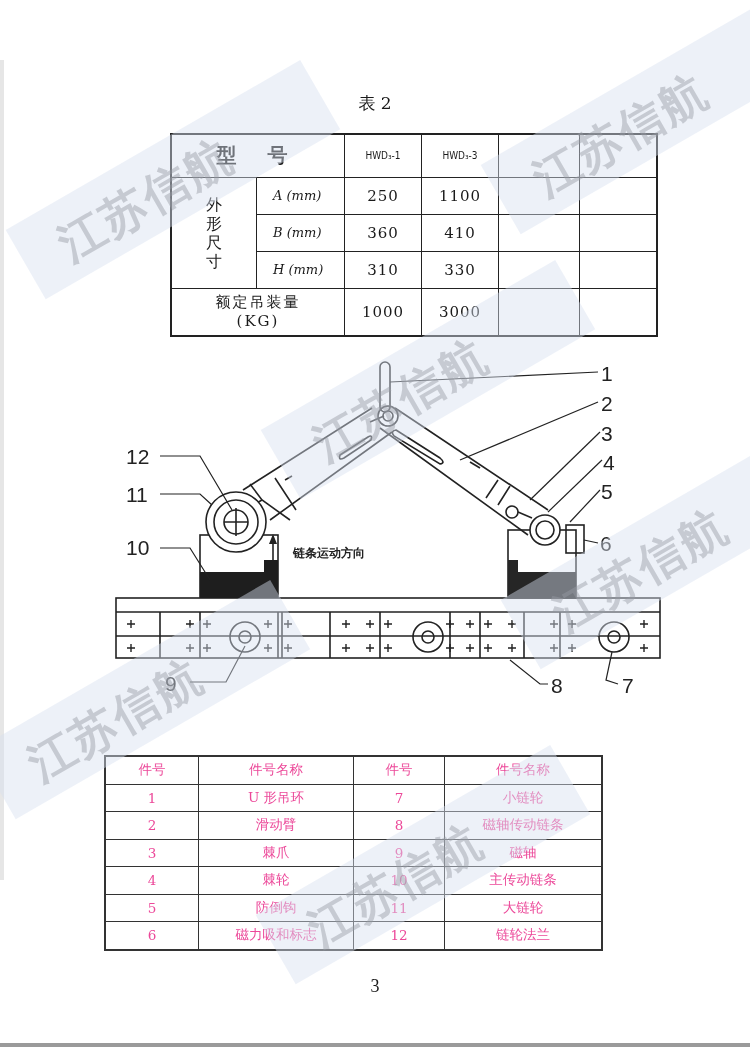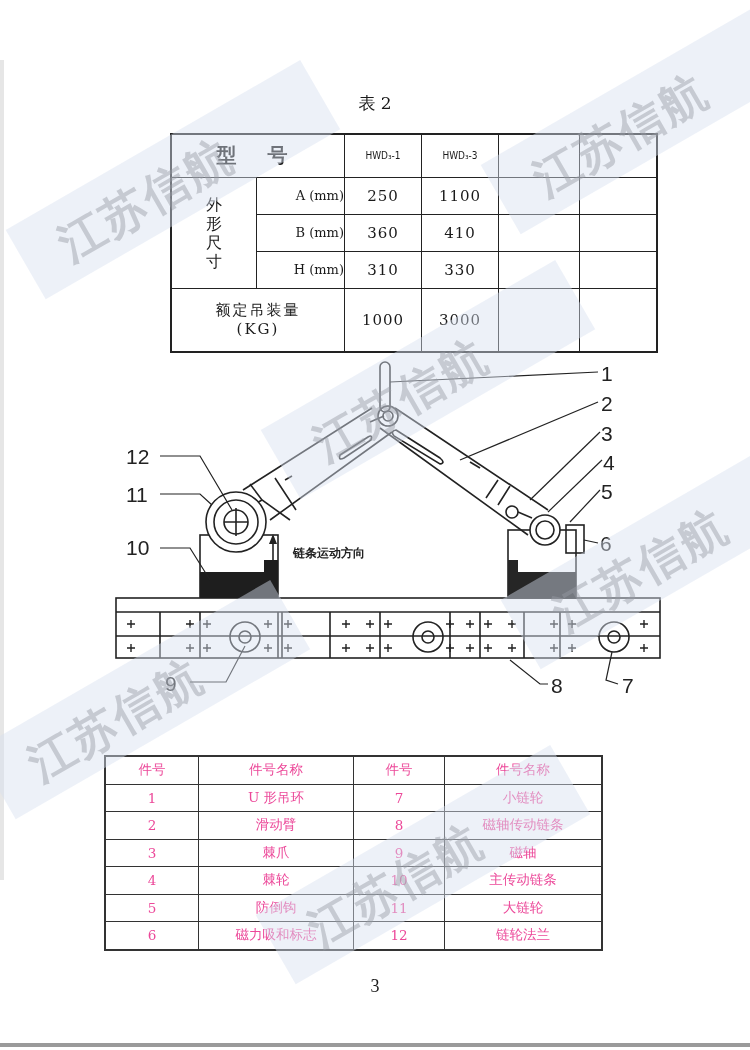"A (mm)" table.spec td.dim { font-style: none -> italic; text-align: right -> left }
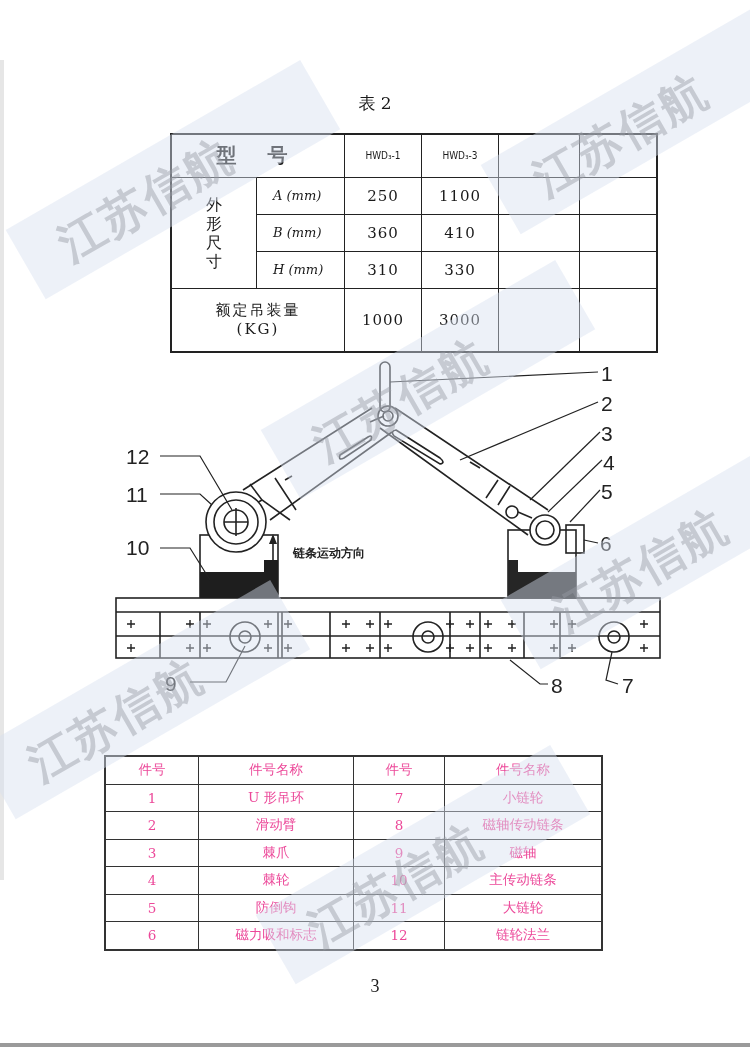"额定吊装量" tr { height: 64px -> 48px }
